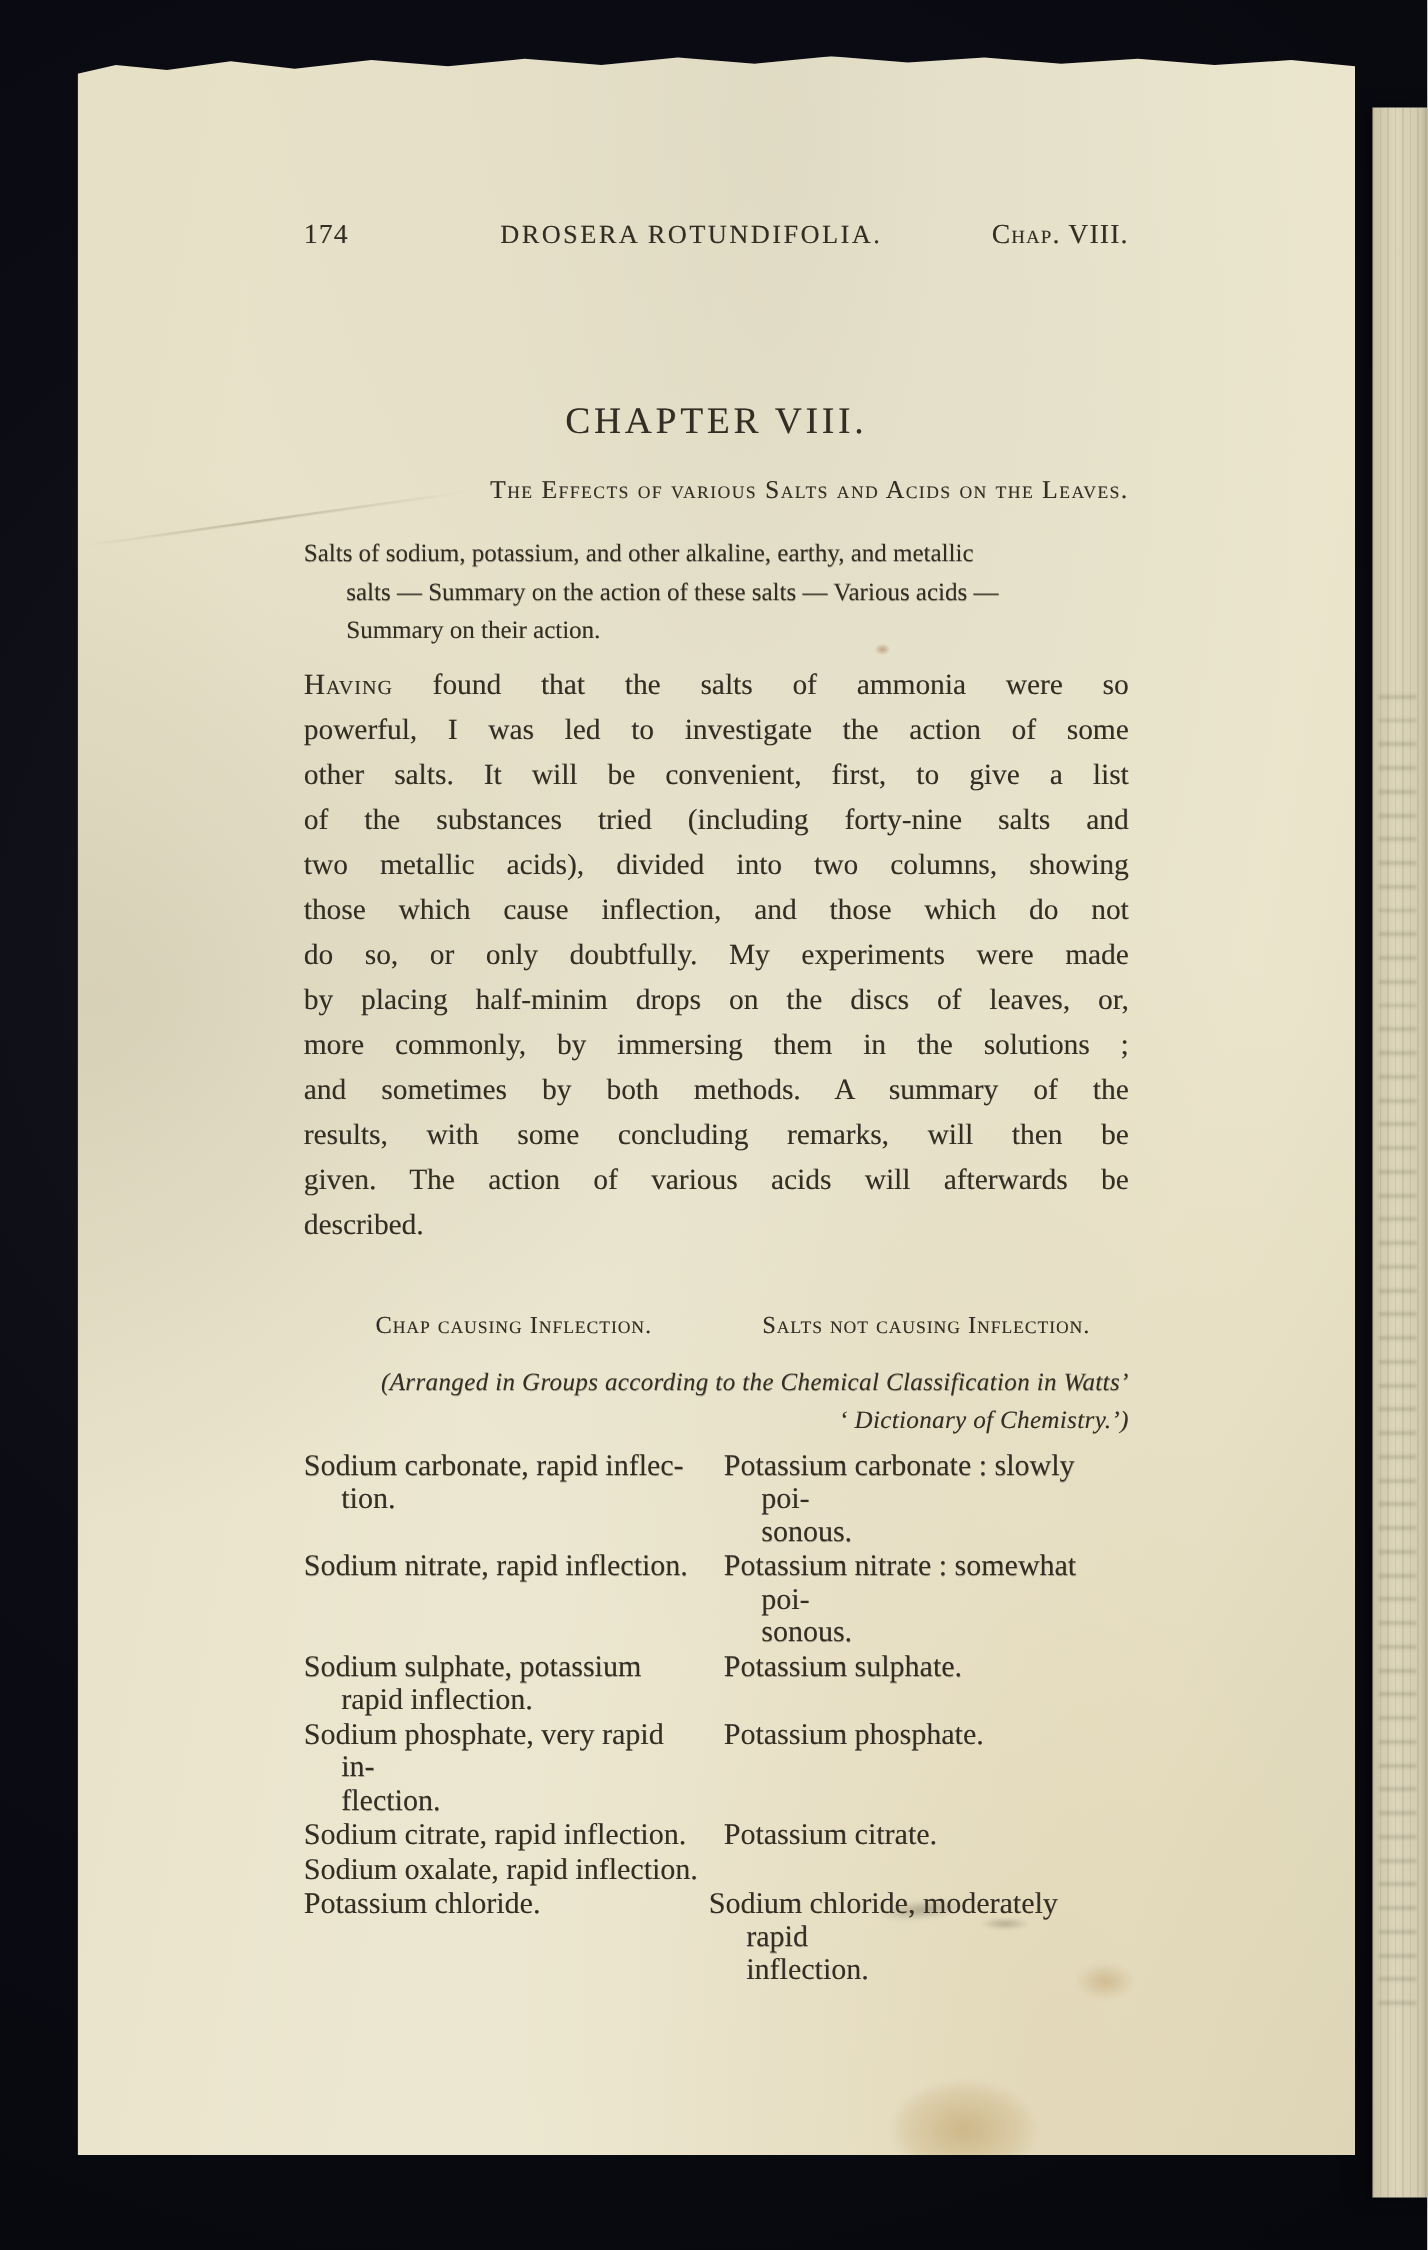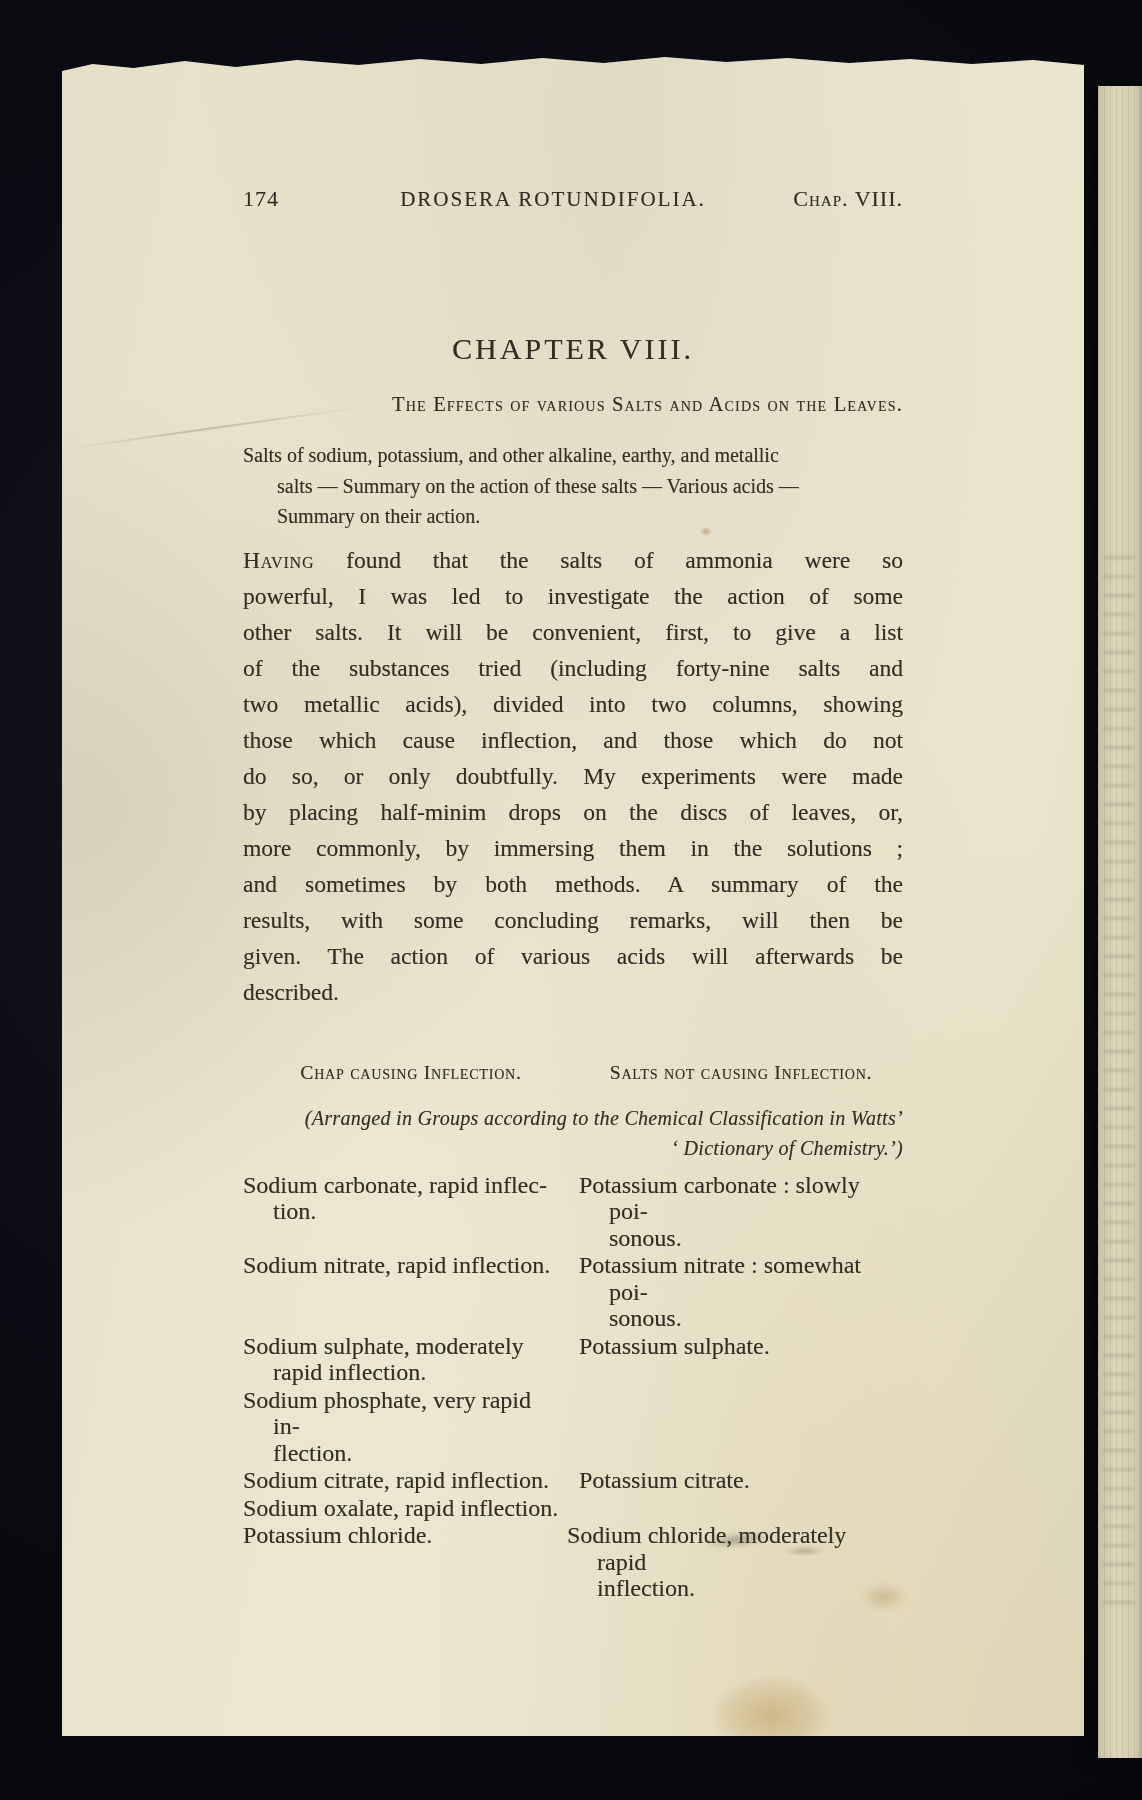"174" .page { top: 54px -> 42px }
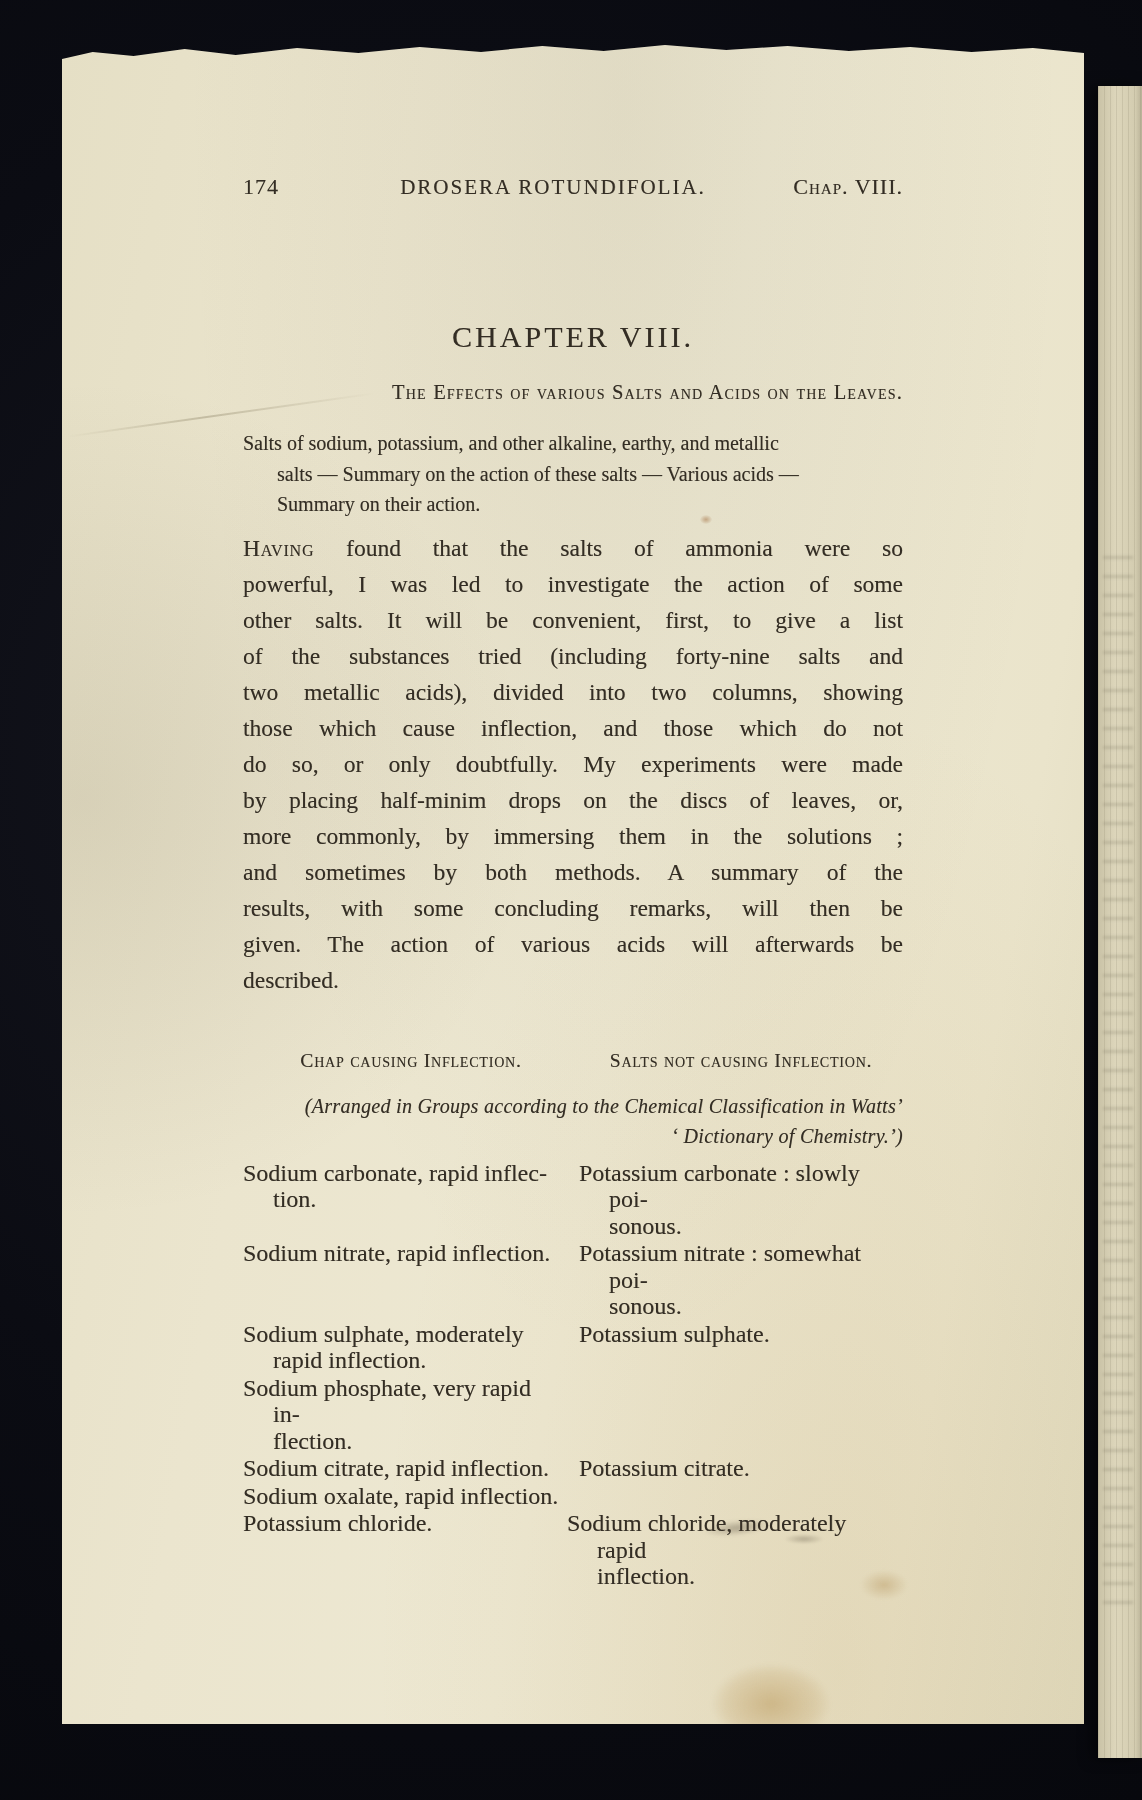"Sodium sulphate, moderately" div.salt-cell { text: moderately -> potassium }
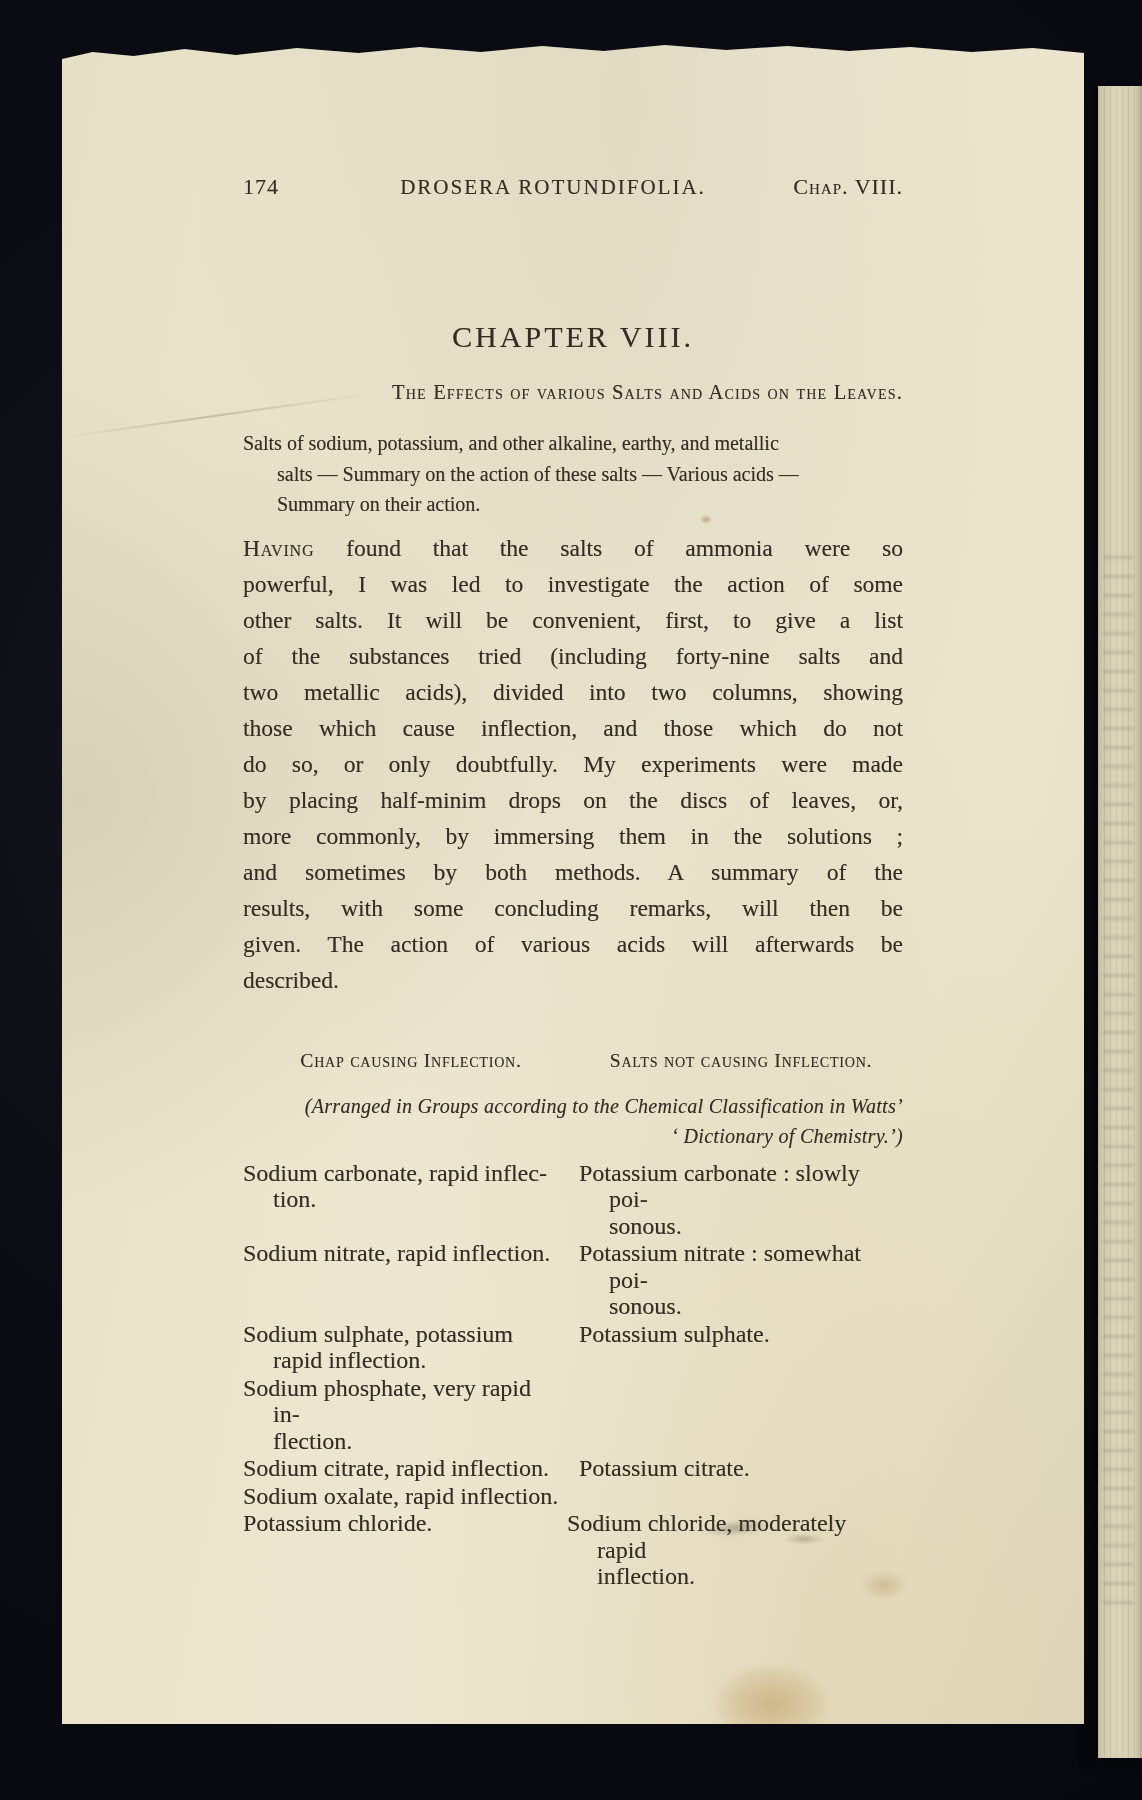"Potassium phosphate." div.salt-cell { html: none -> <div>Potassium phosphate.</div> }
